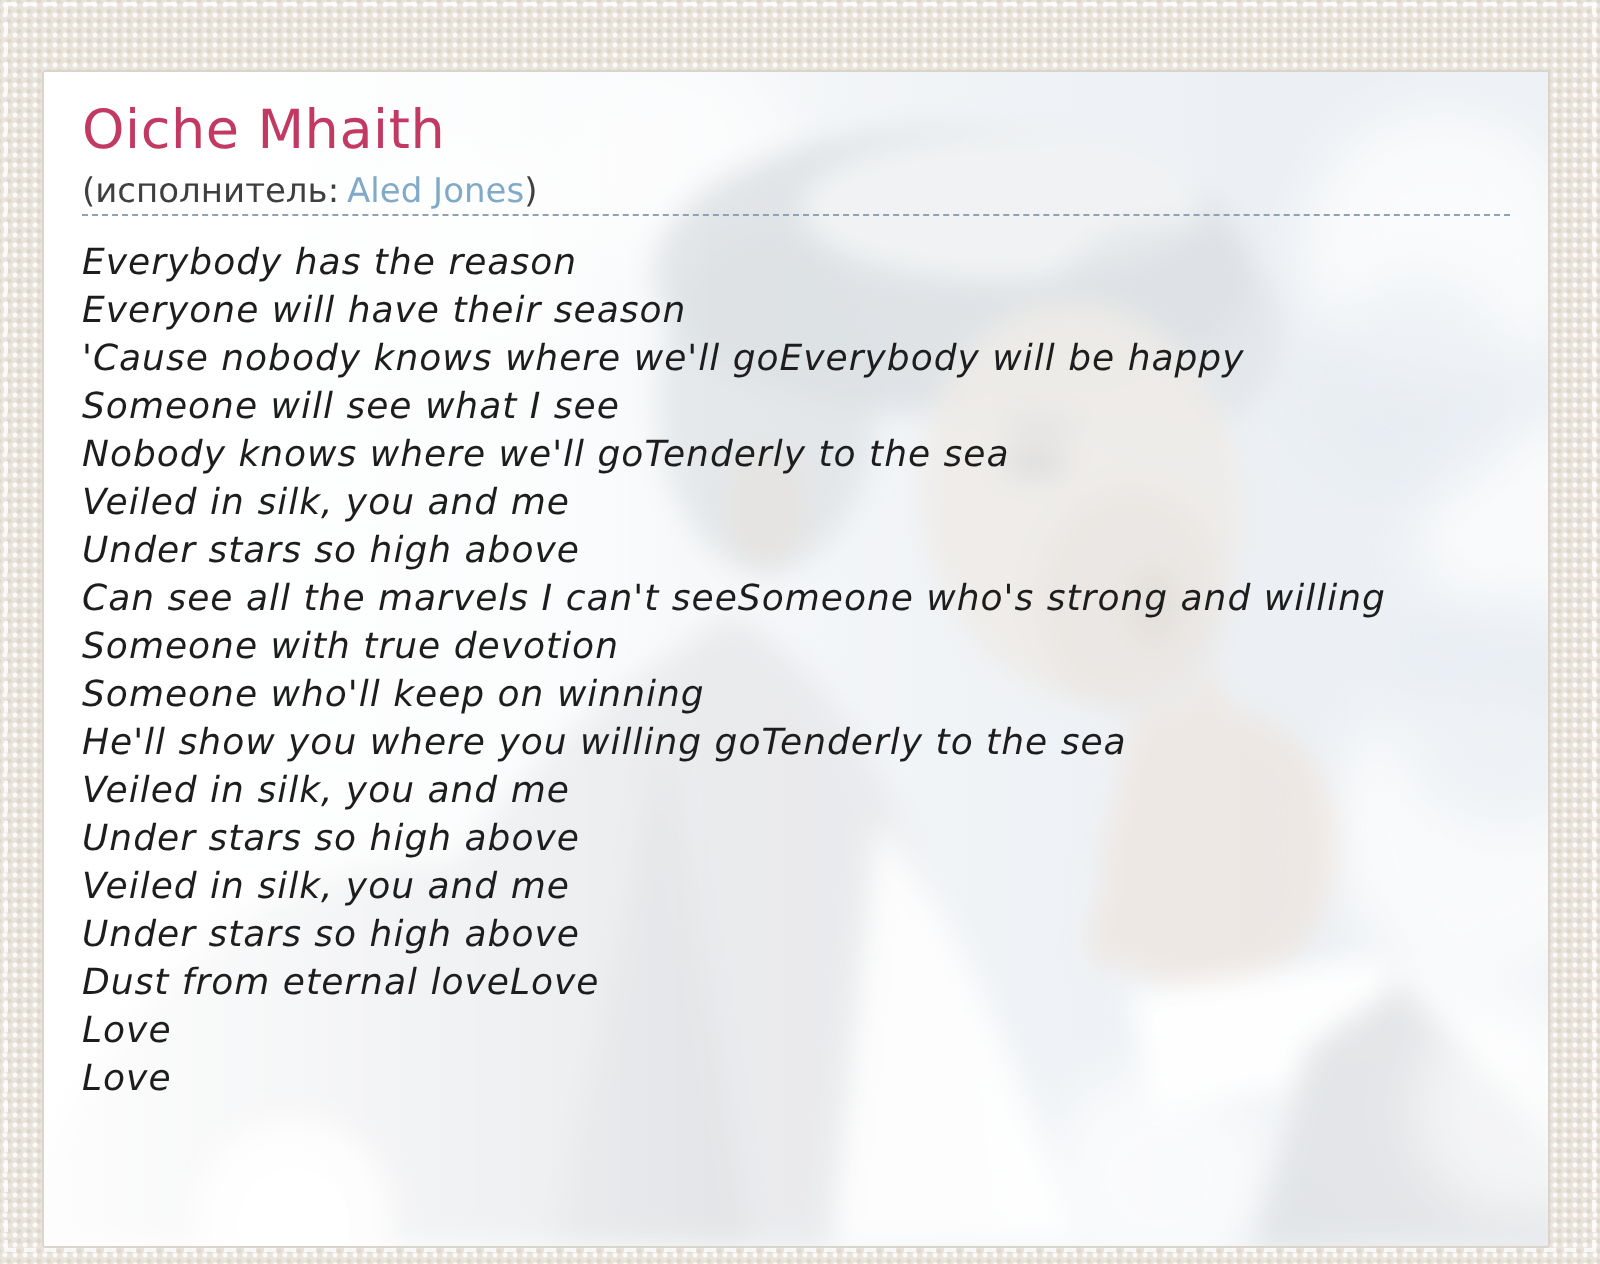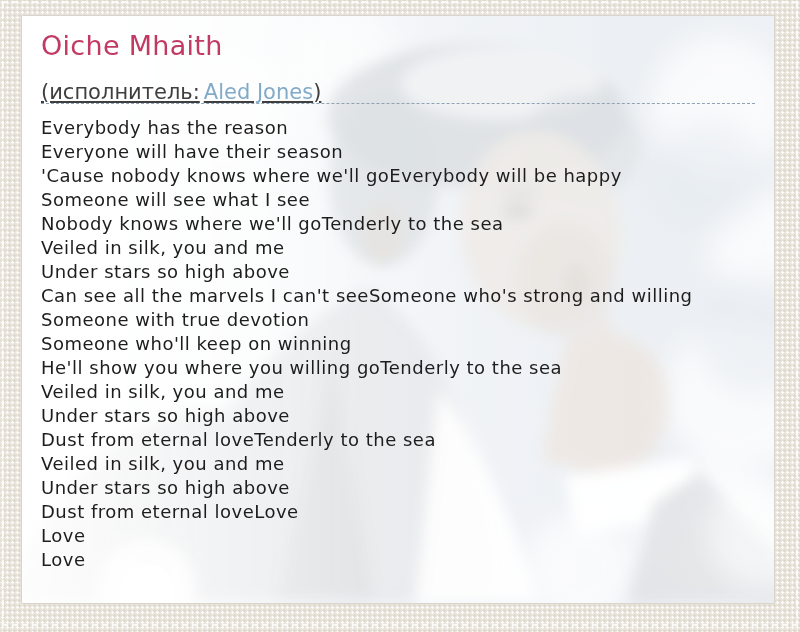"Oiche Mhaith" .card { top: 15px -> 35px }
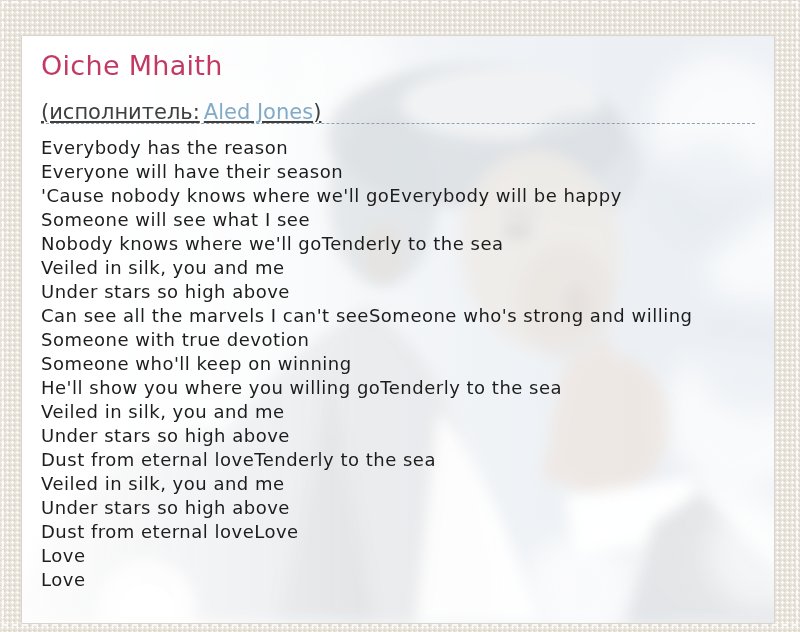"(исполнитель: Aled Jones)" .artist-line { font-size: 21px -> 17px; margin-top: 20px -> 4px; text-decoration: underline -> none }
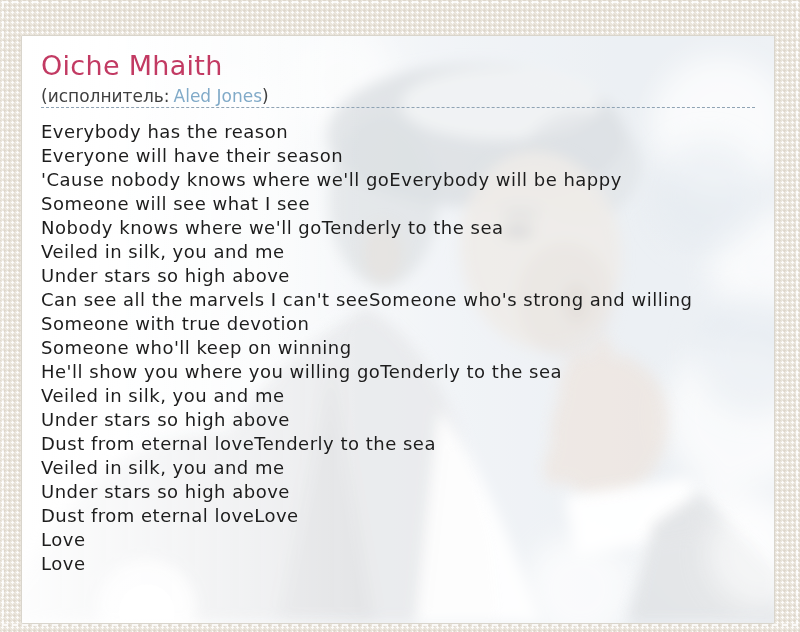"Everybody has the reason" .lyric-line { font-style: none -> italic }
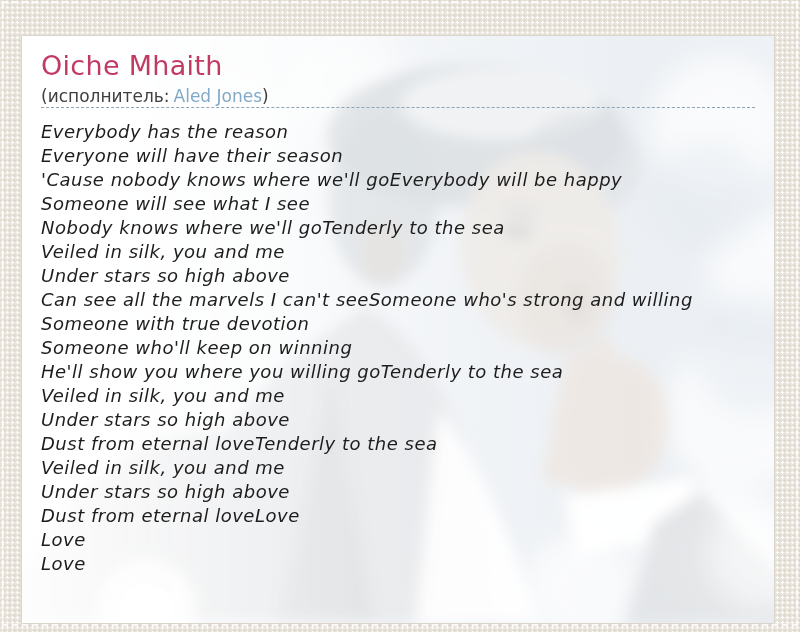"Dust from eternal loveTenderly to" div.lyric-line { html: <div>Dust from eternal loveTenderly to the sea</div> -> none }
